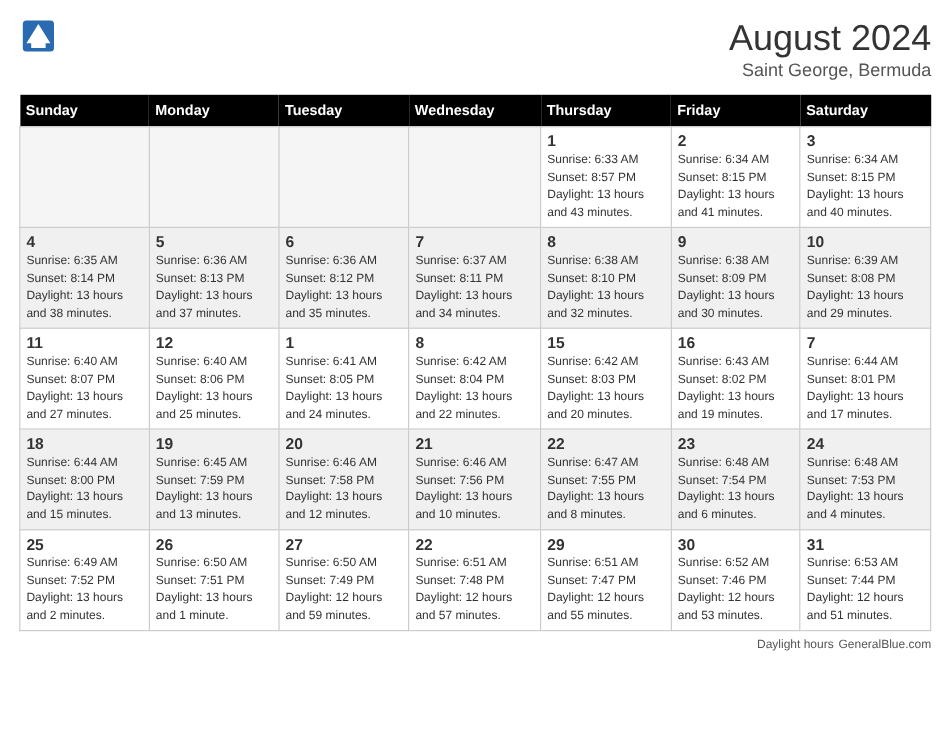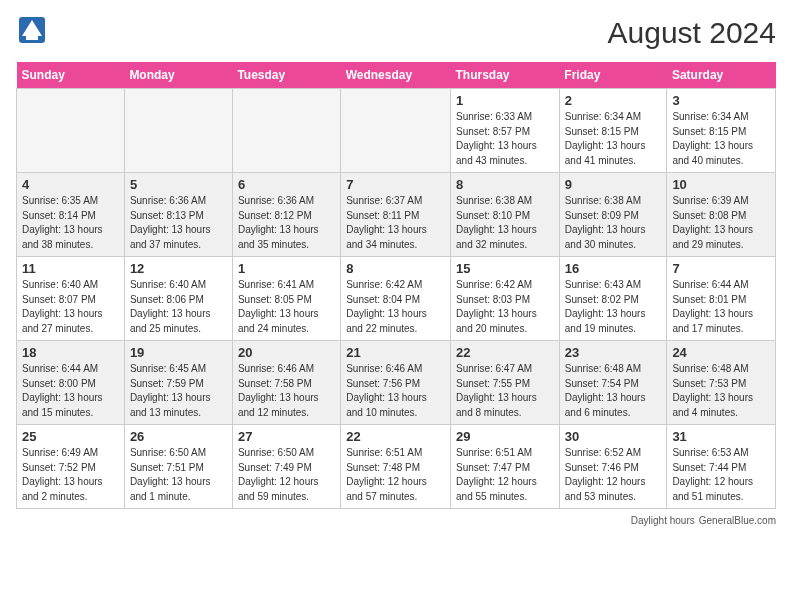"Saint George, Bermuda" div.location { html: none -> <div>Saint George, Bermuda</div> }
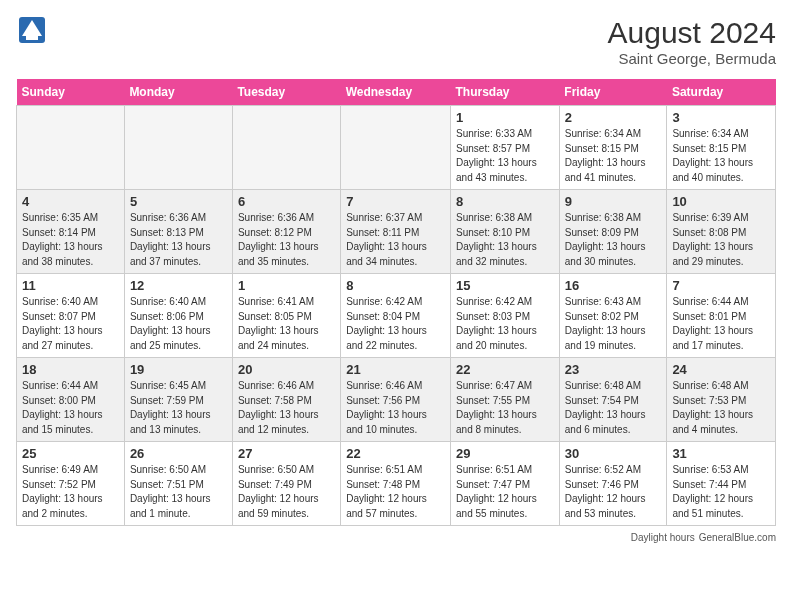"Sunday" th { background-color: #ec4899 -> #000000 }
